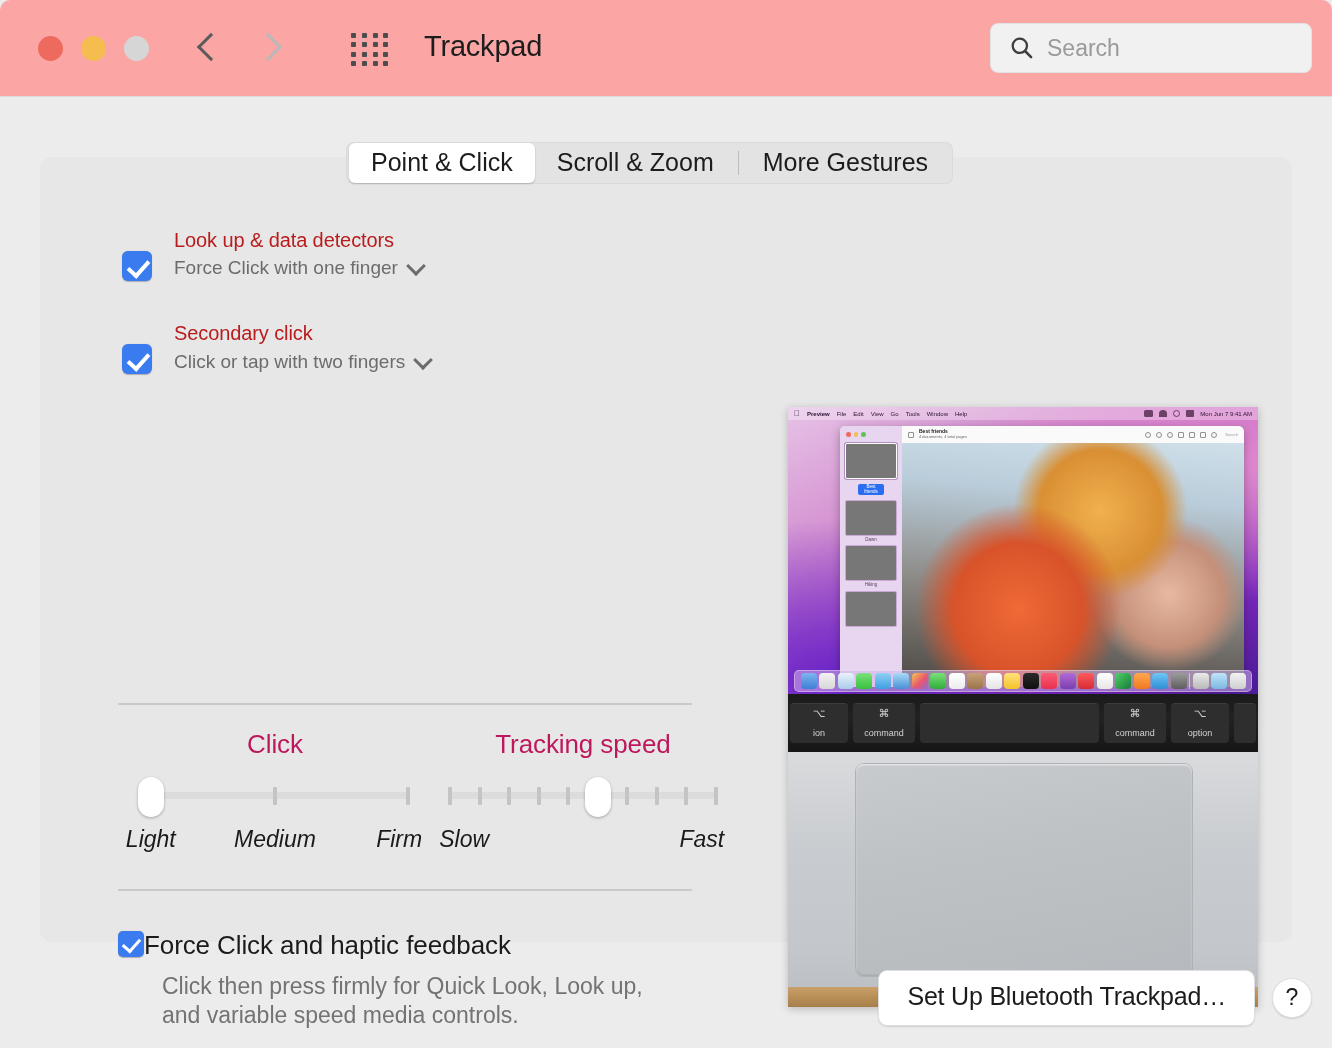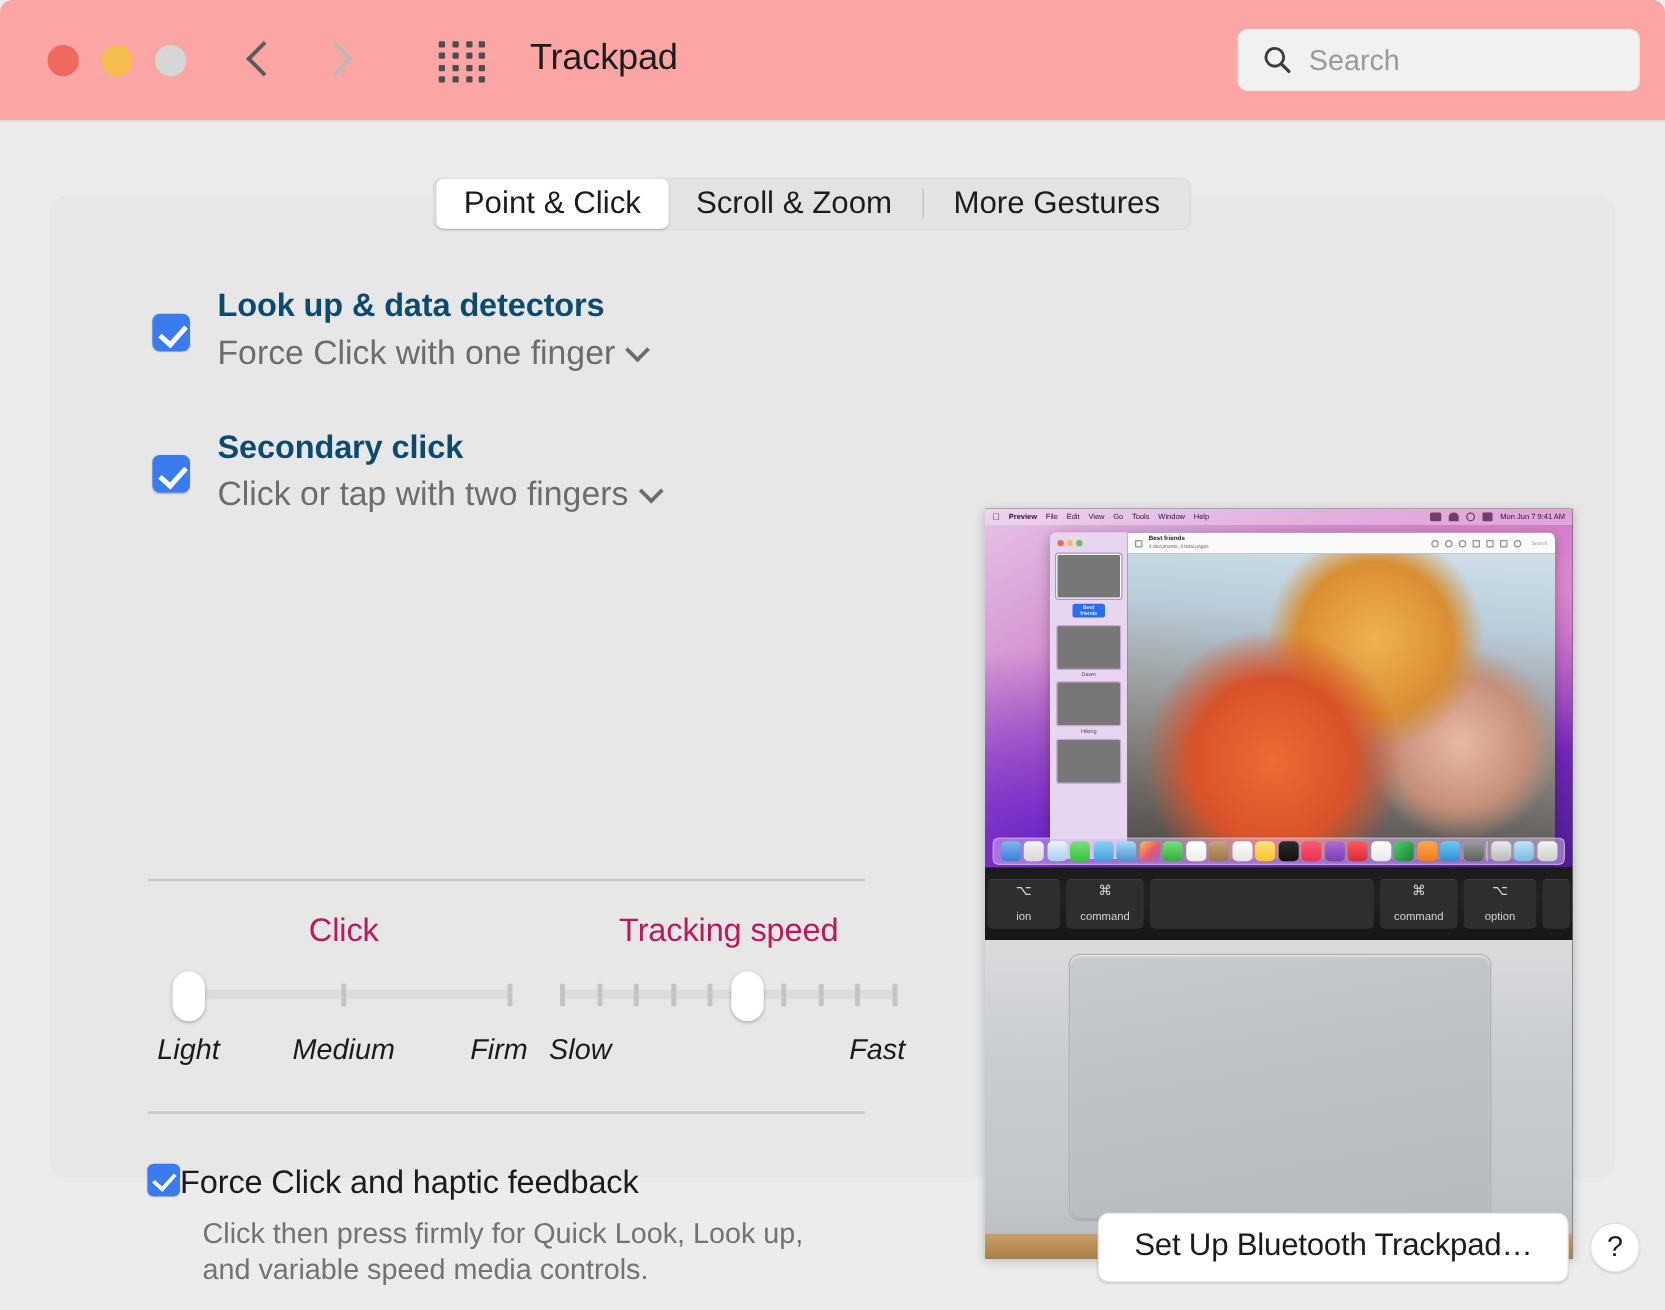"Look up & data detectors" .opt-title { color: #0c4a6e -> #b91c1c; font-size: 26px -> 20px; font-weight: bold -> none }
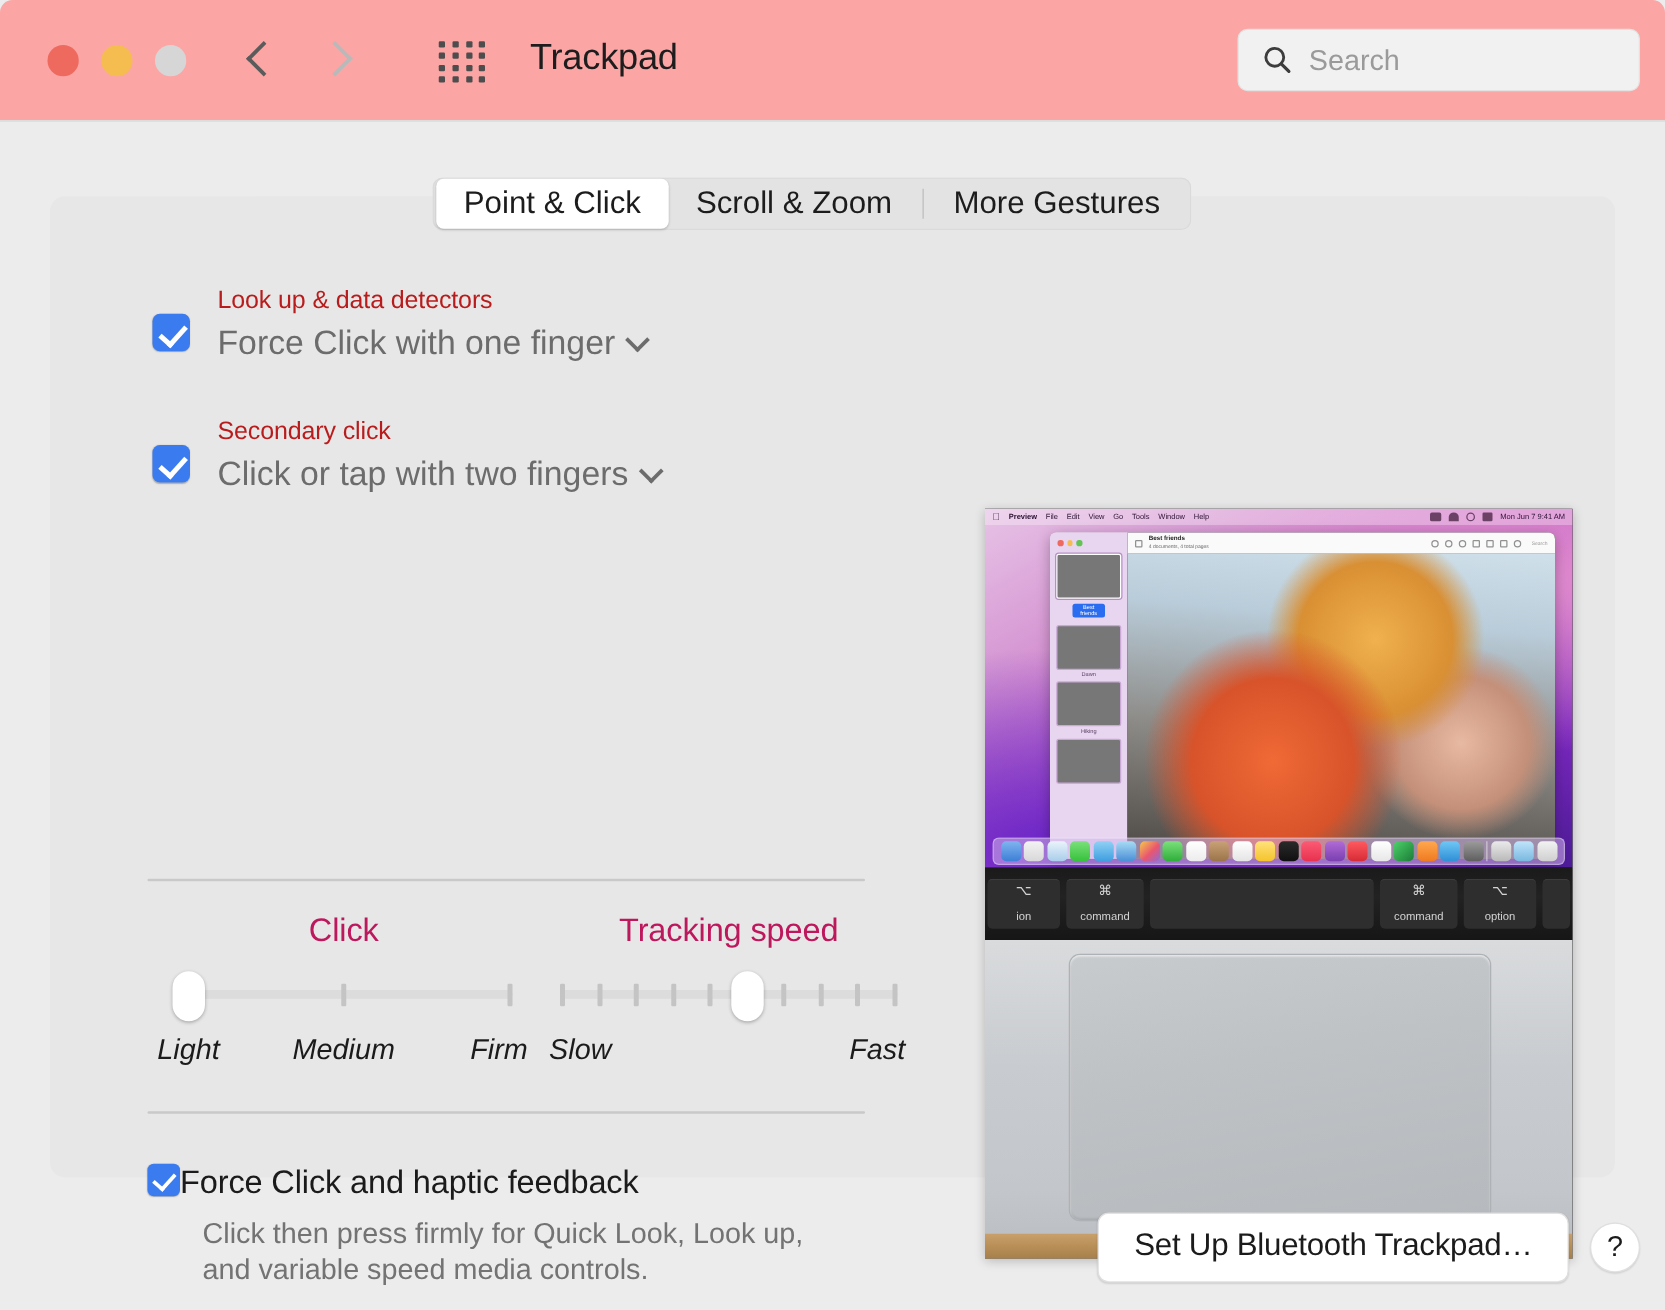"Force Click with one finger" .opt-sub { font-size: 27px -> 19px }
